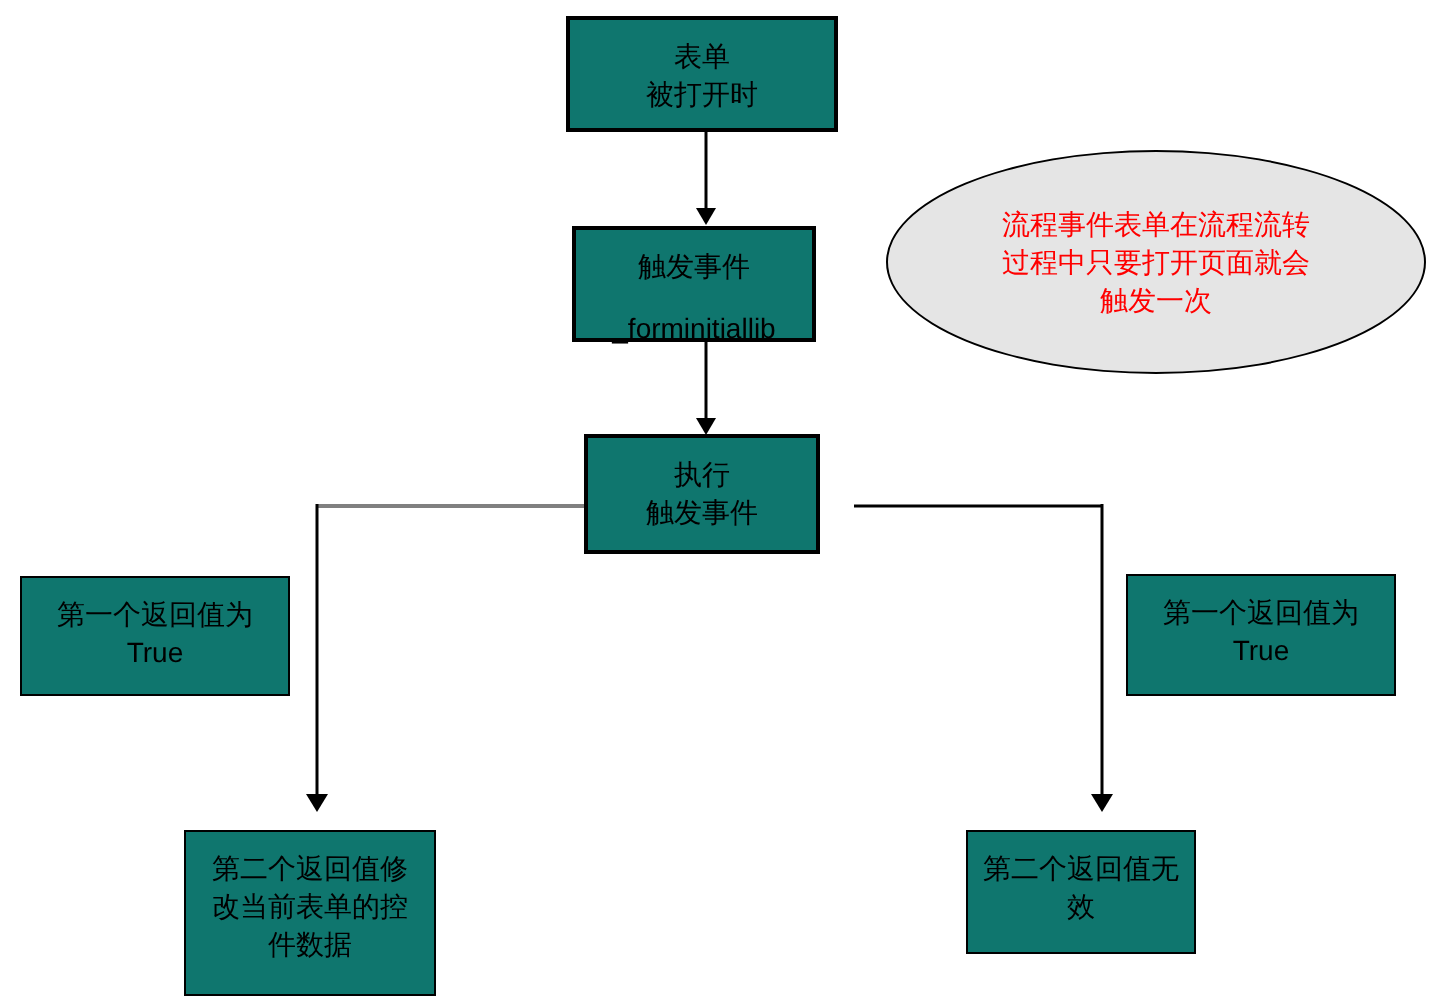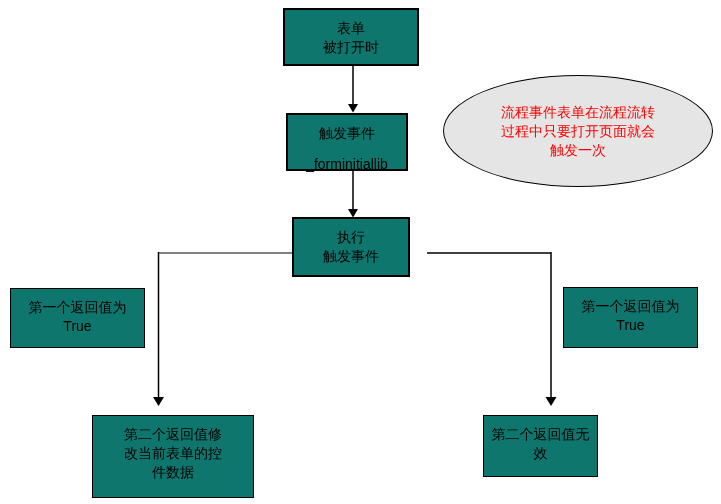"第二个返回值修" .node-return-modify { width: 162px -> 126px }
